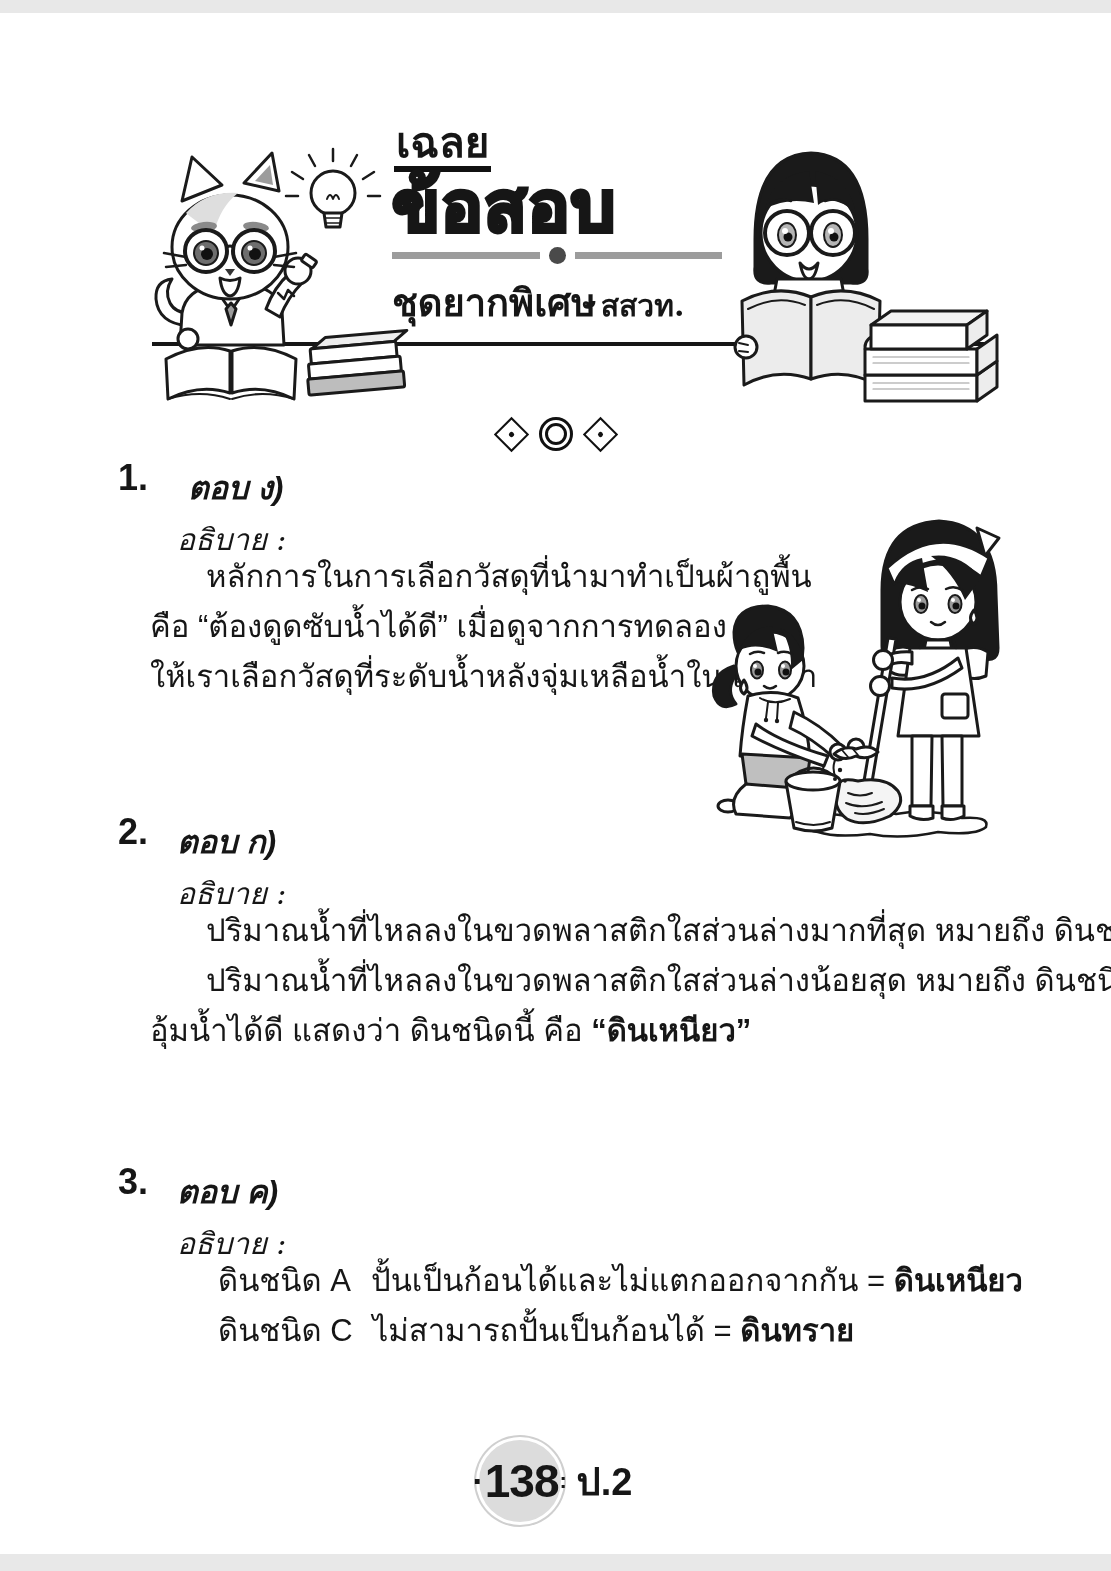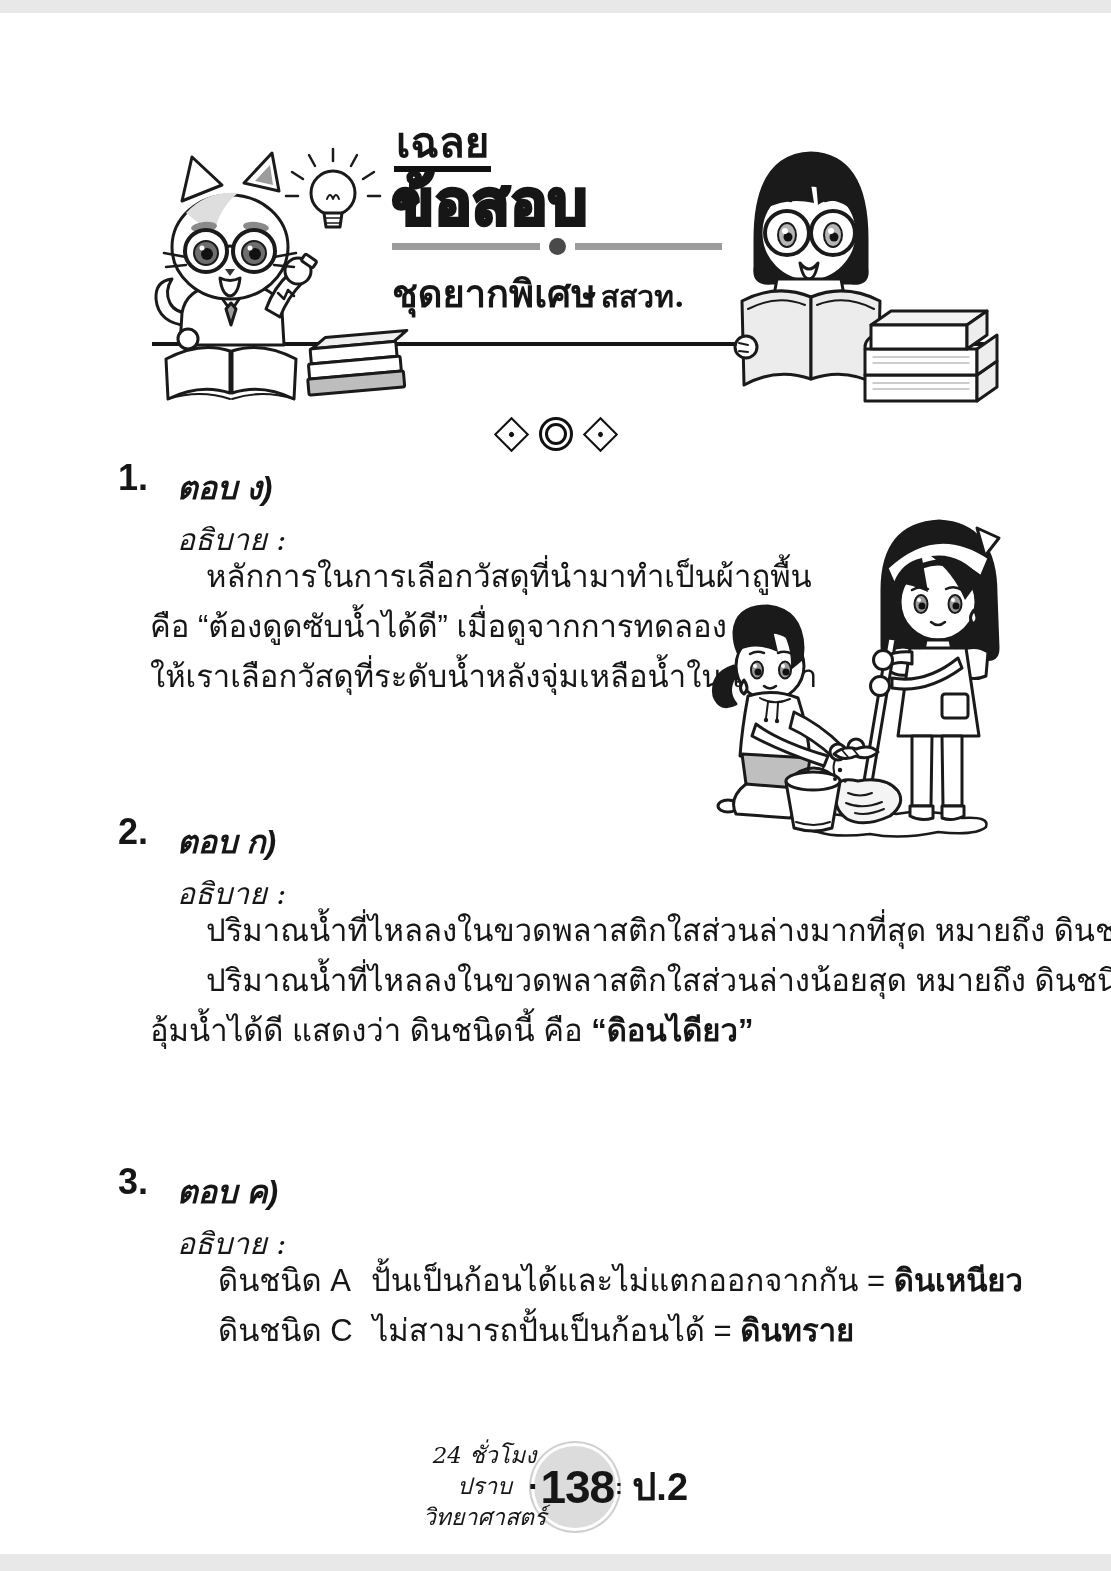"ข้อสอบ" .logo .title { font-size: 61px -> 70px }
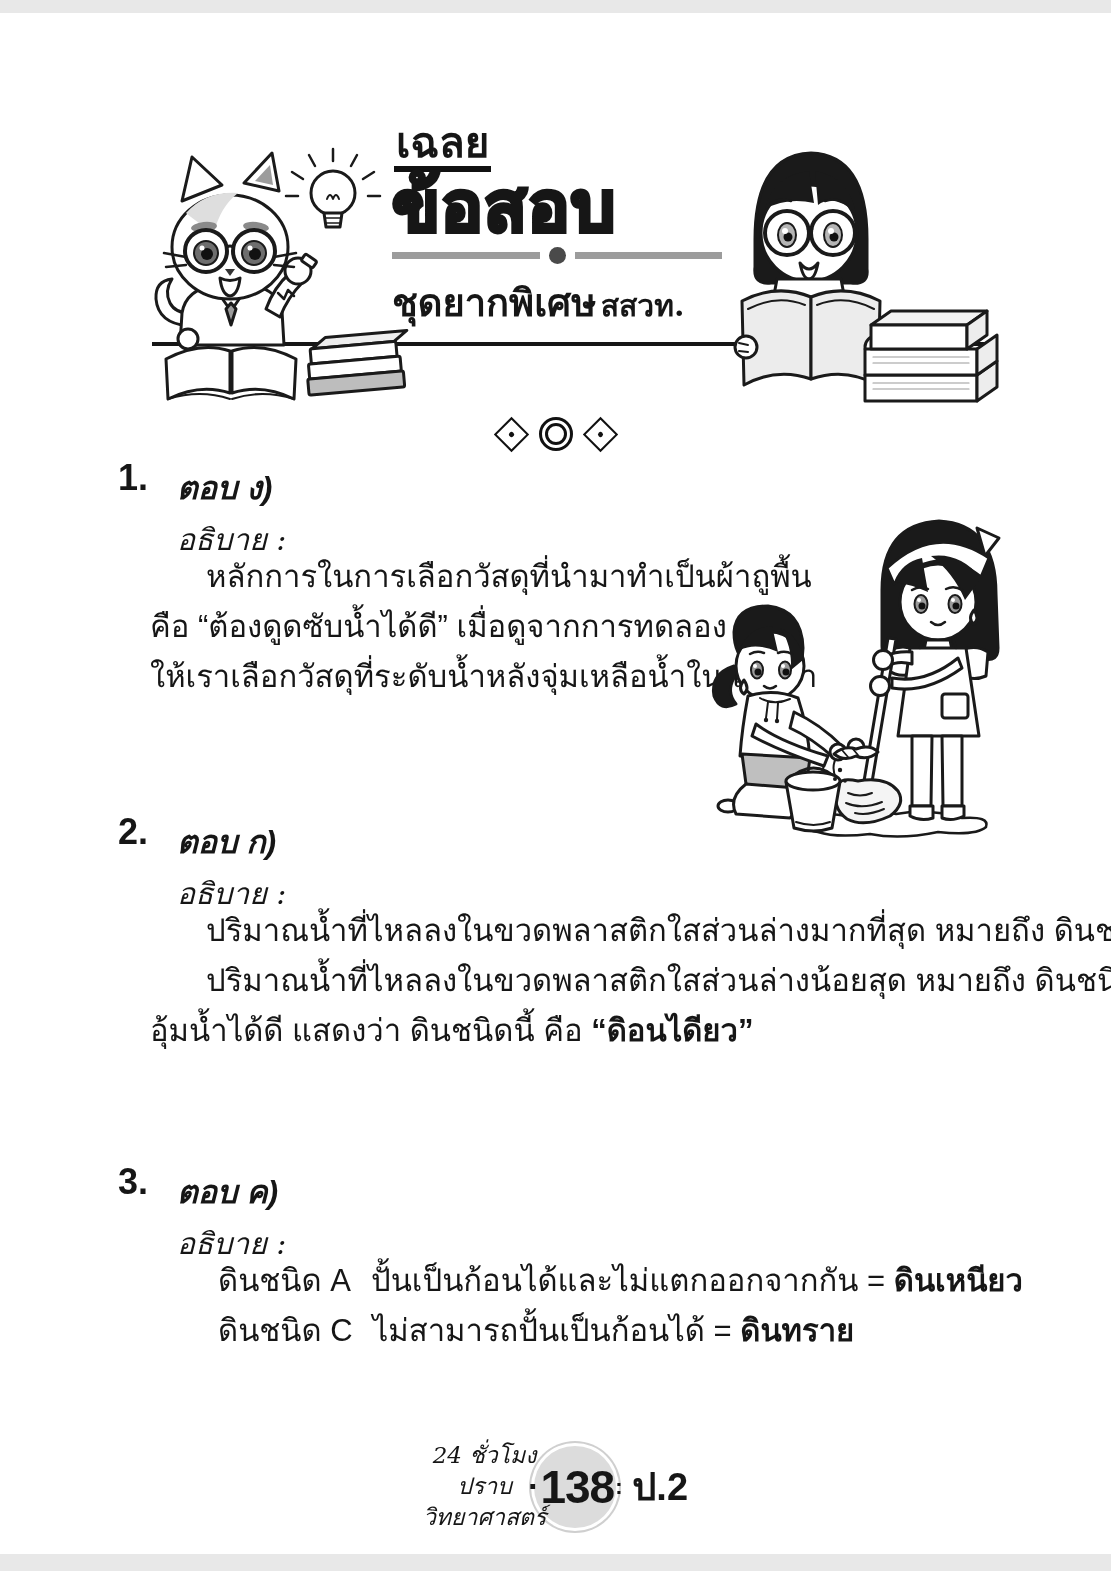"ตอบ ง)" div.abs { left: 177px -> 188px }
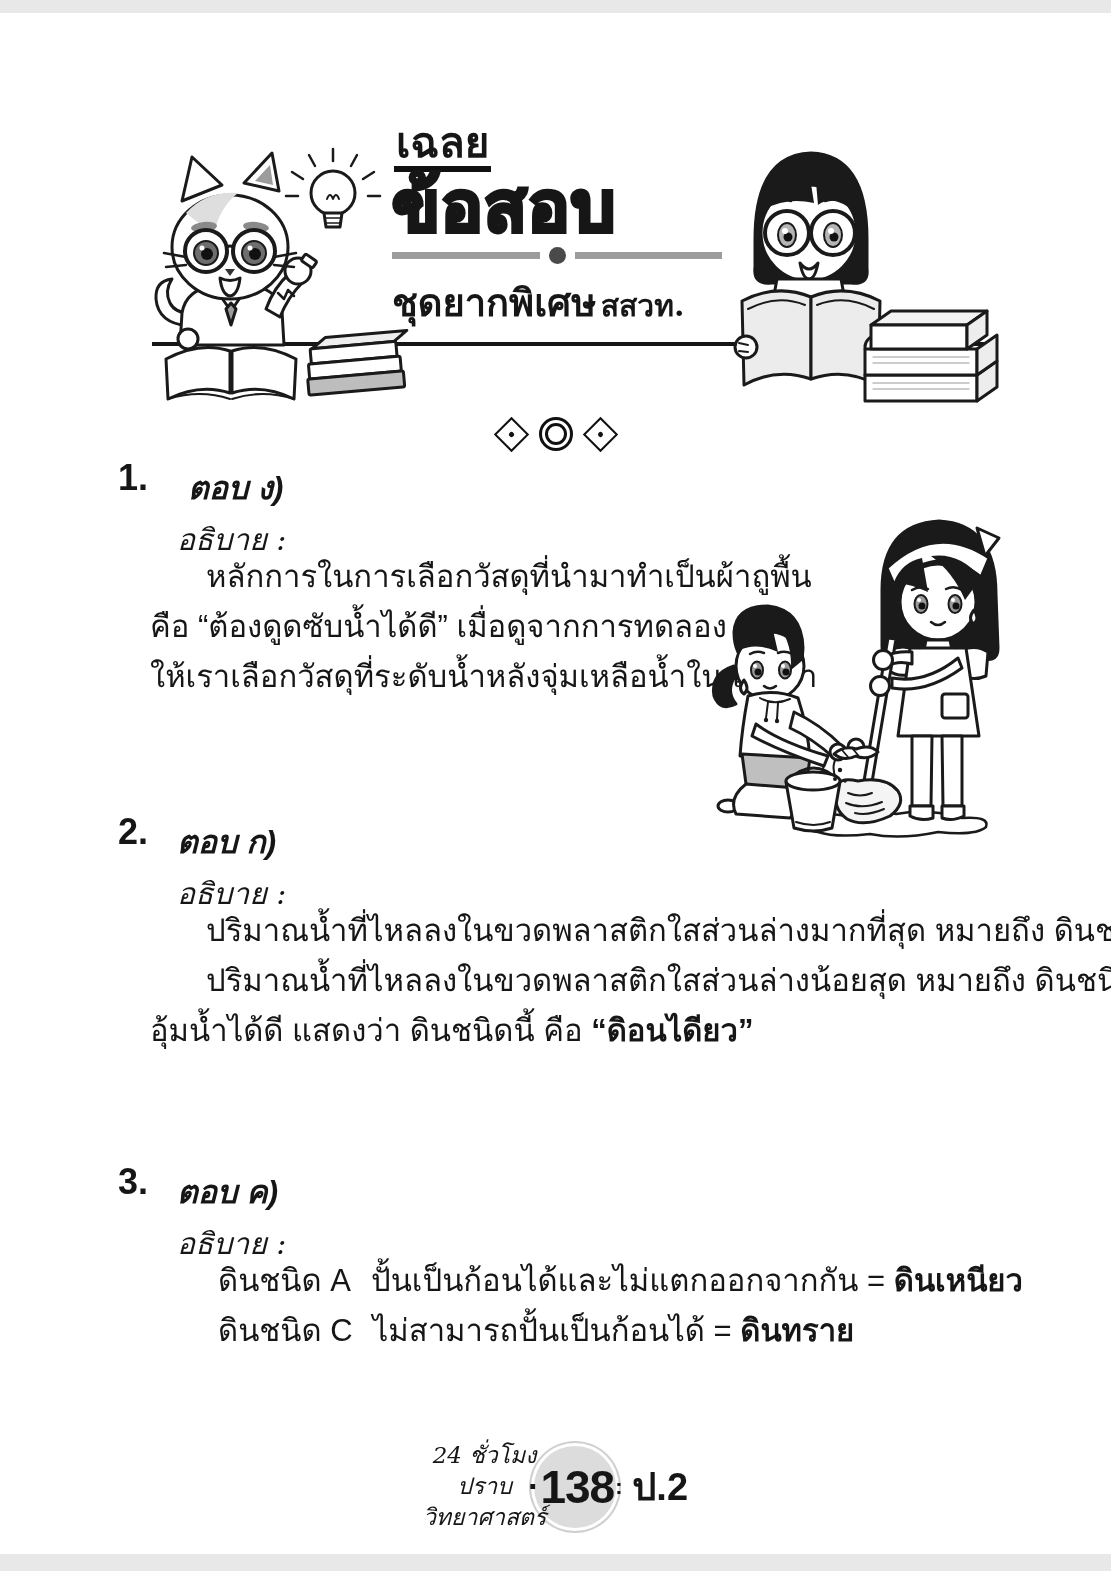"“ดิอนไดียว”" b { text: ดิอนไดียว -> ดินเหนียว }
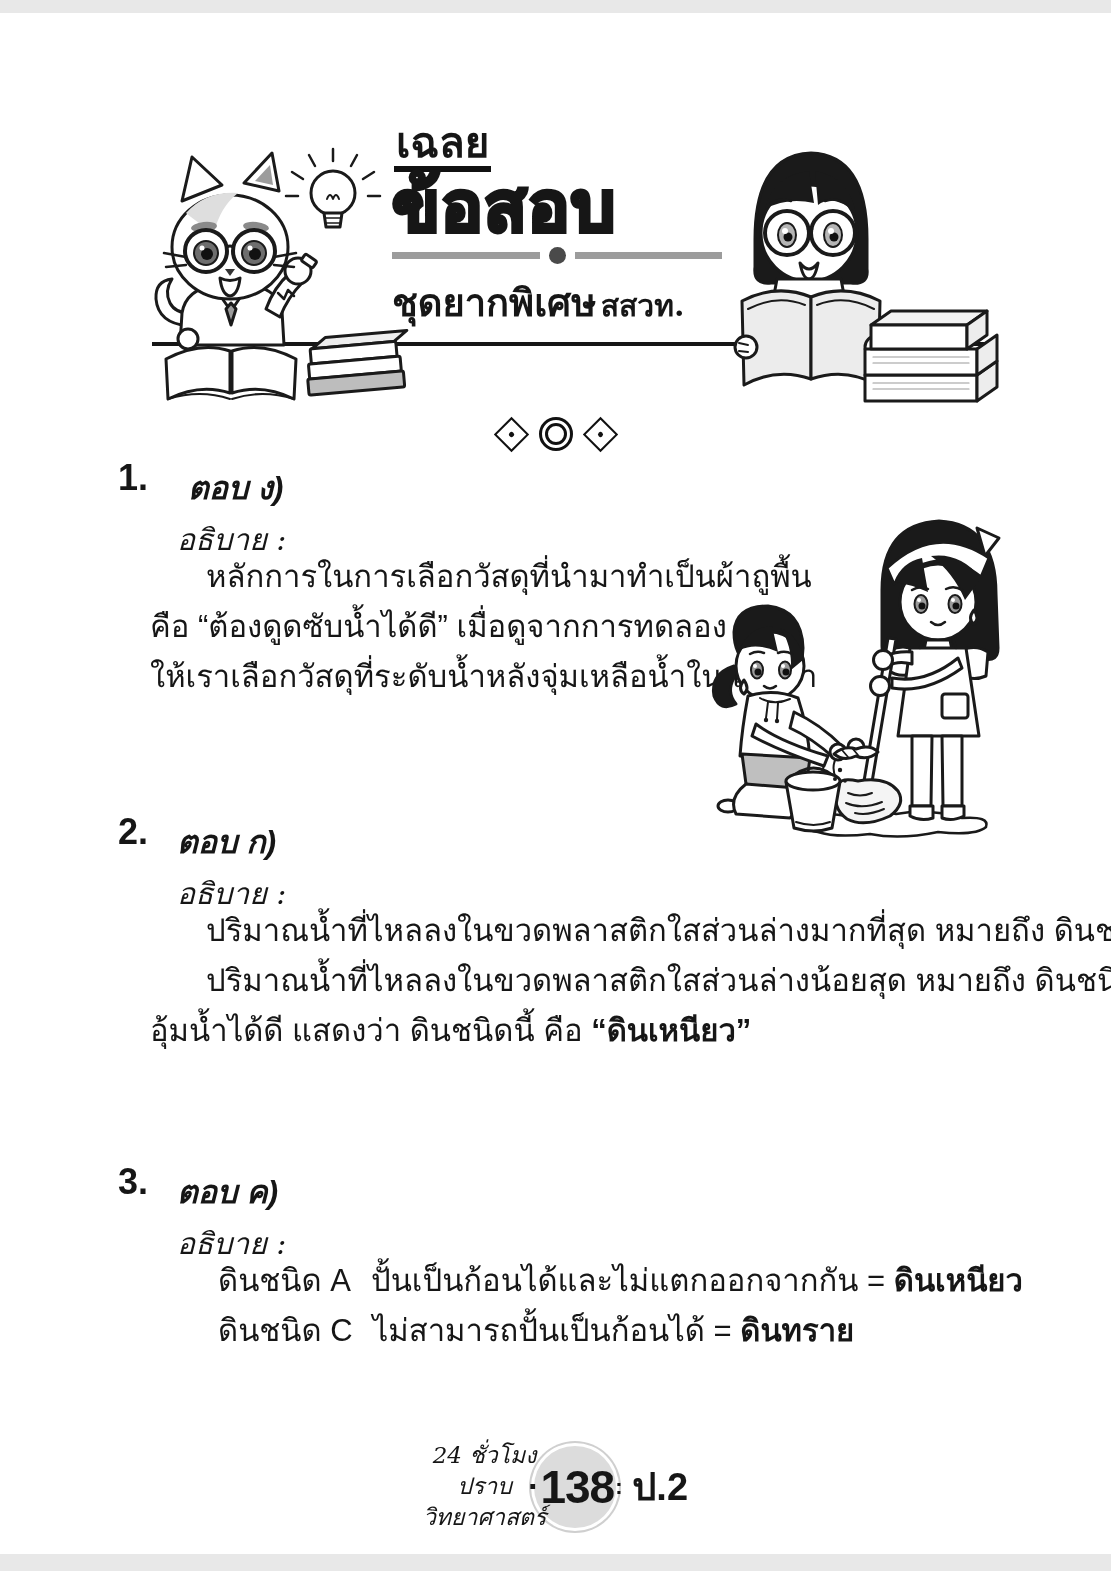"24 ชั่วโมง" div.brand { html: <div> <div>24 ชั่วโมง</div> <div>ปราบ</div> <div>วิทยาศาสตร์</div> </div> -> none }
